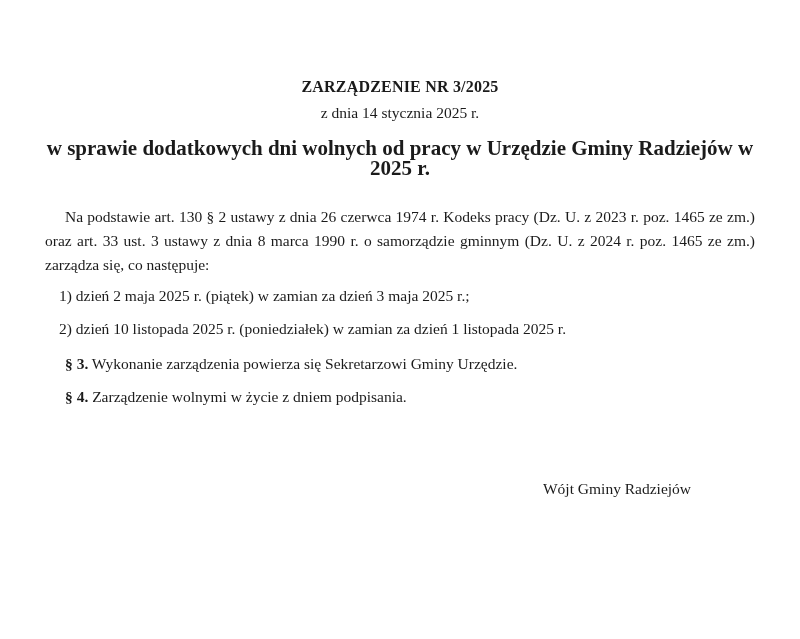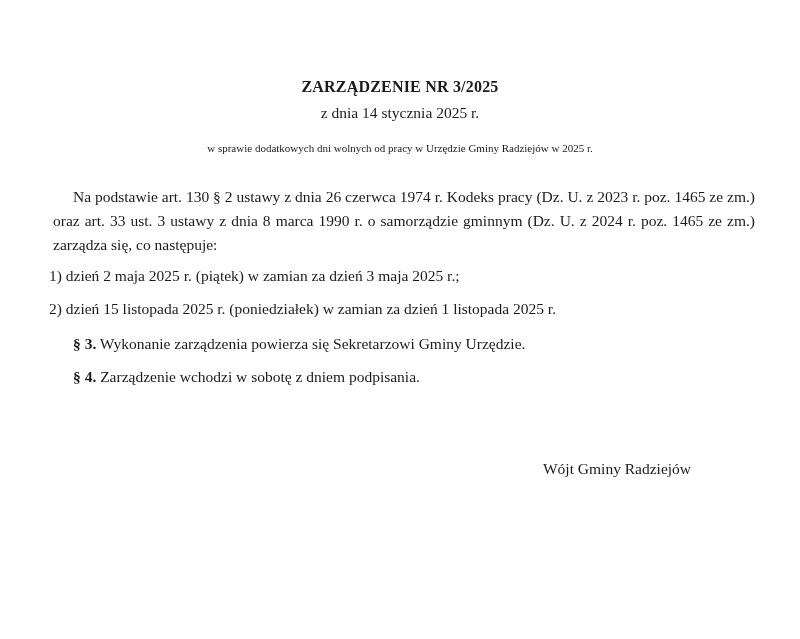"w sprawie dodatkowych dni wolnych" .doc-subject { font-size: 11px -> 21px; font-weight: normal -> bold }
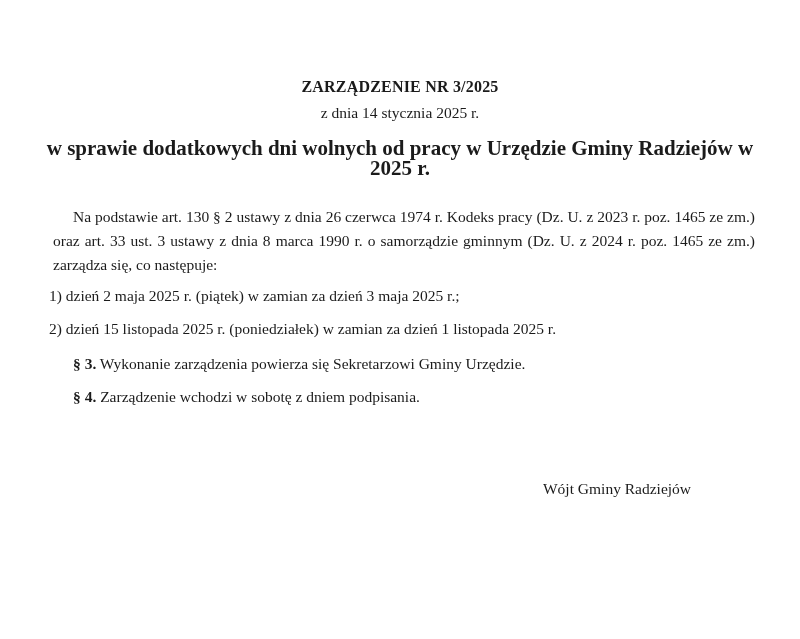"Na podstawie art. 130 §" .para { margin: 0 0 9px 8px -> 0 0 9px 0 }
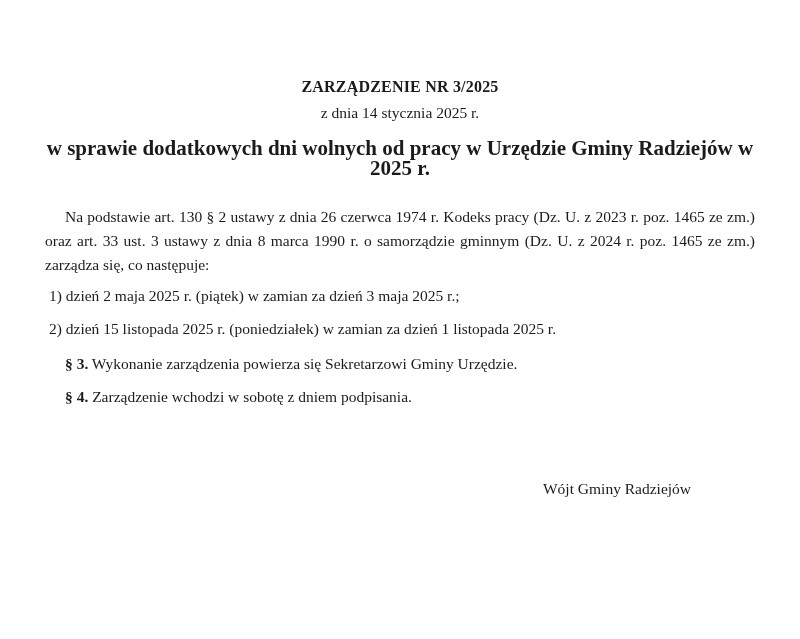"1) dzień 2 maja 2025" .day-list { margin: 0 0 9px 2px -> 0 0 9px 12px }
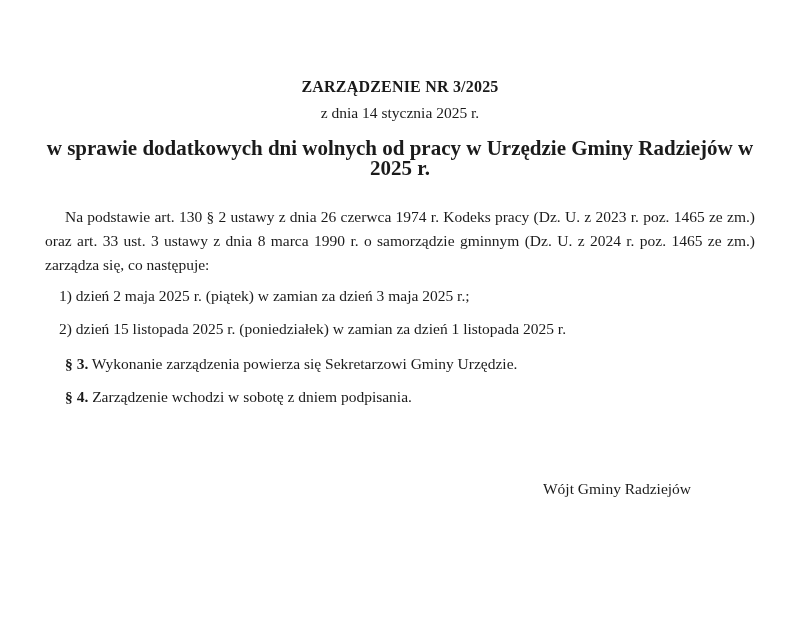"2) dzień 15 listopada 2025" li { text: 15 -> 10 }
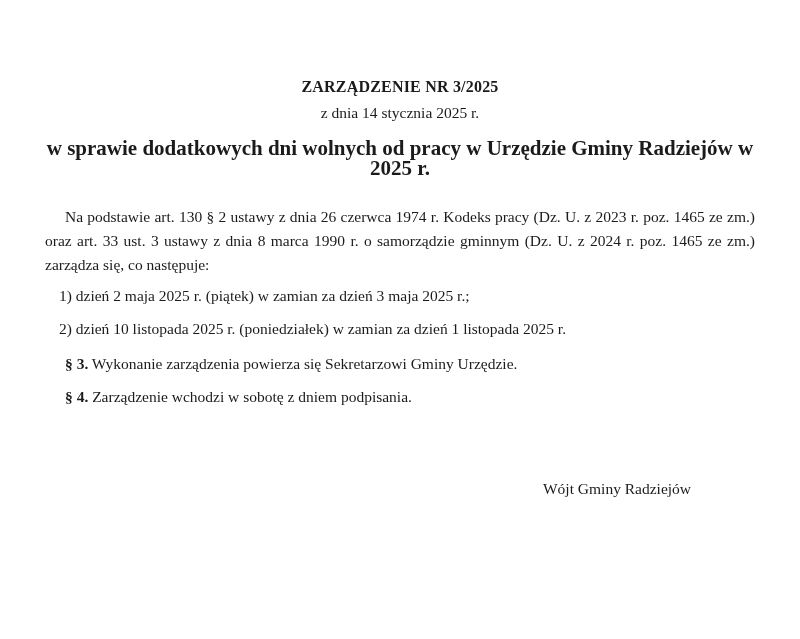"Zarządzenie wchodzi w sobotę z" span { text: wchodzi w sobotę -> wolnymi w życie }
